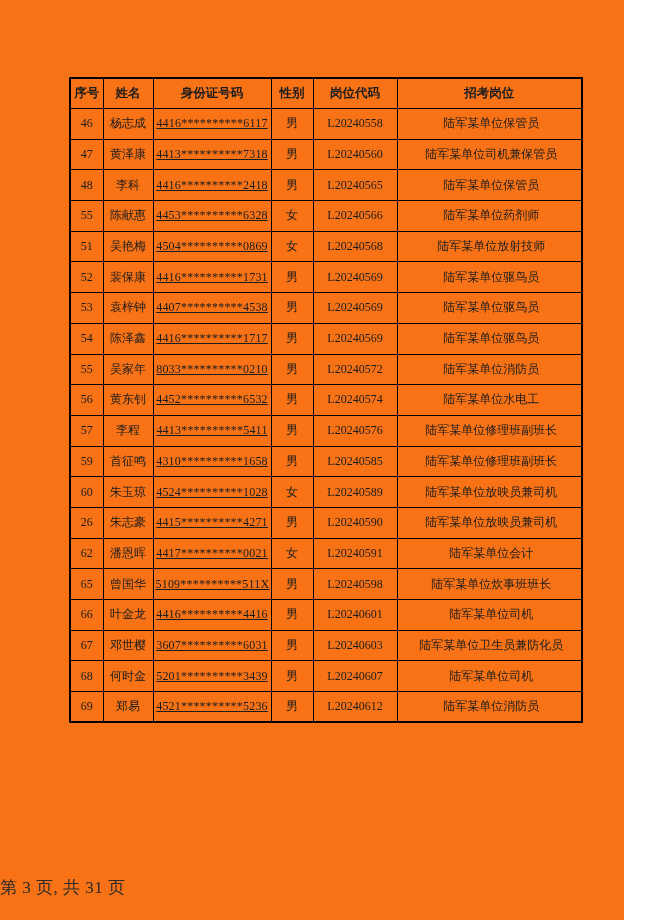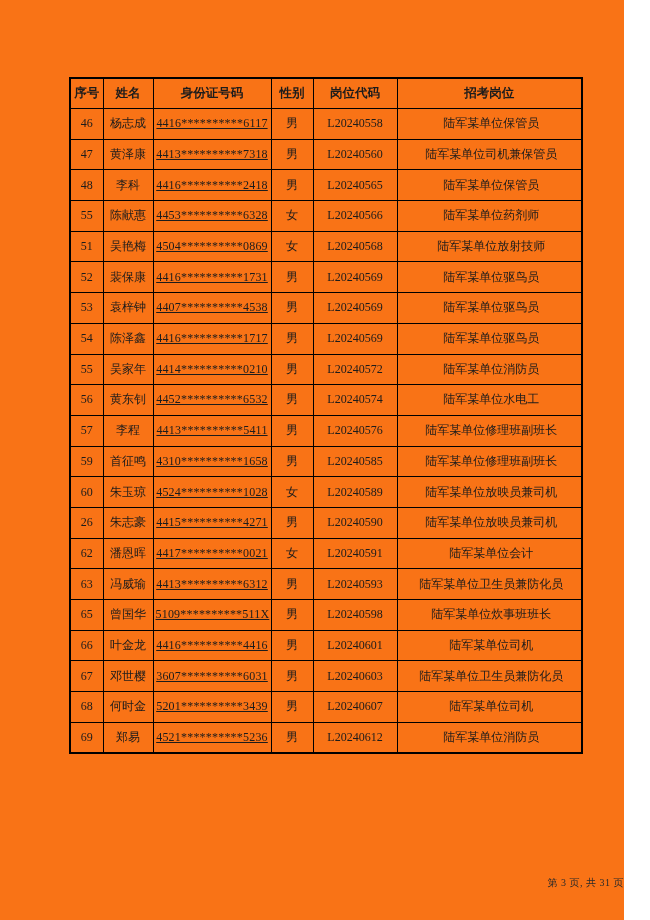"4414**********0210" td.cell-id { text: 4414 -> 8033 }
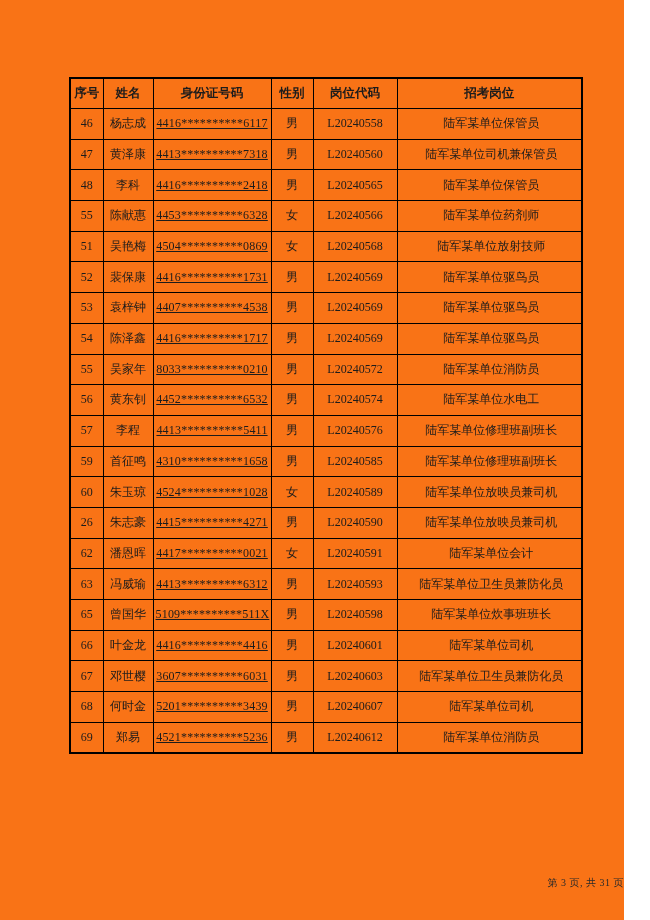"63" tr { html: <tr> <td>63</td> <td>冯威瑜</td> <td>4413**********6312</td> <td>男</td> <td>L20240593</td> <td>陆军某单位卫生员兼防化员</td> </tr> -> none }
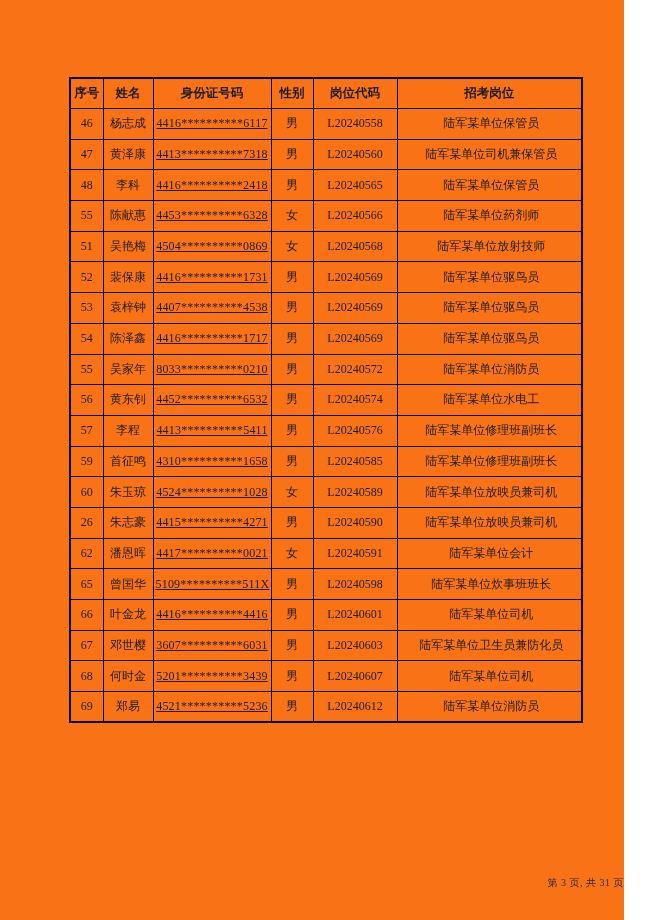"第 3 页, 共 31" .page-footer { font-size: 10px -> 17px; text-align: right -> left }
